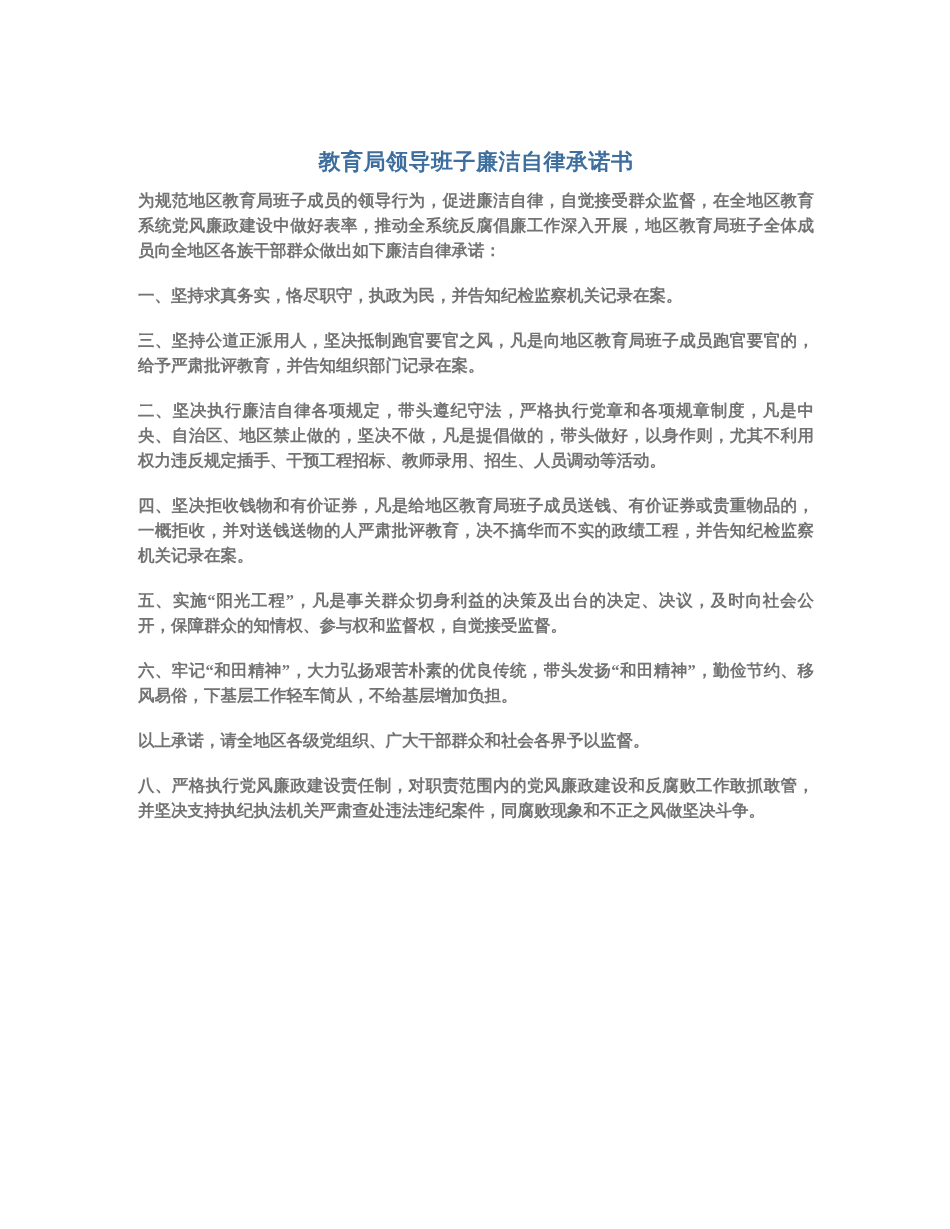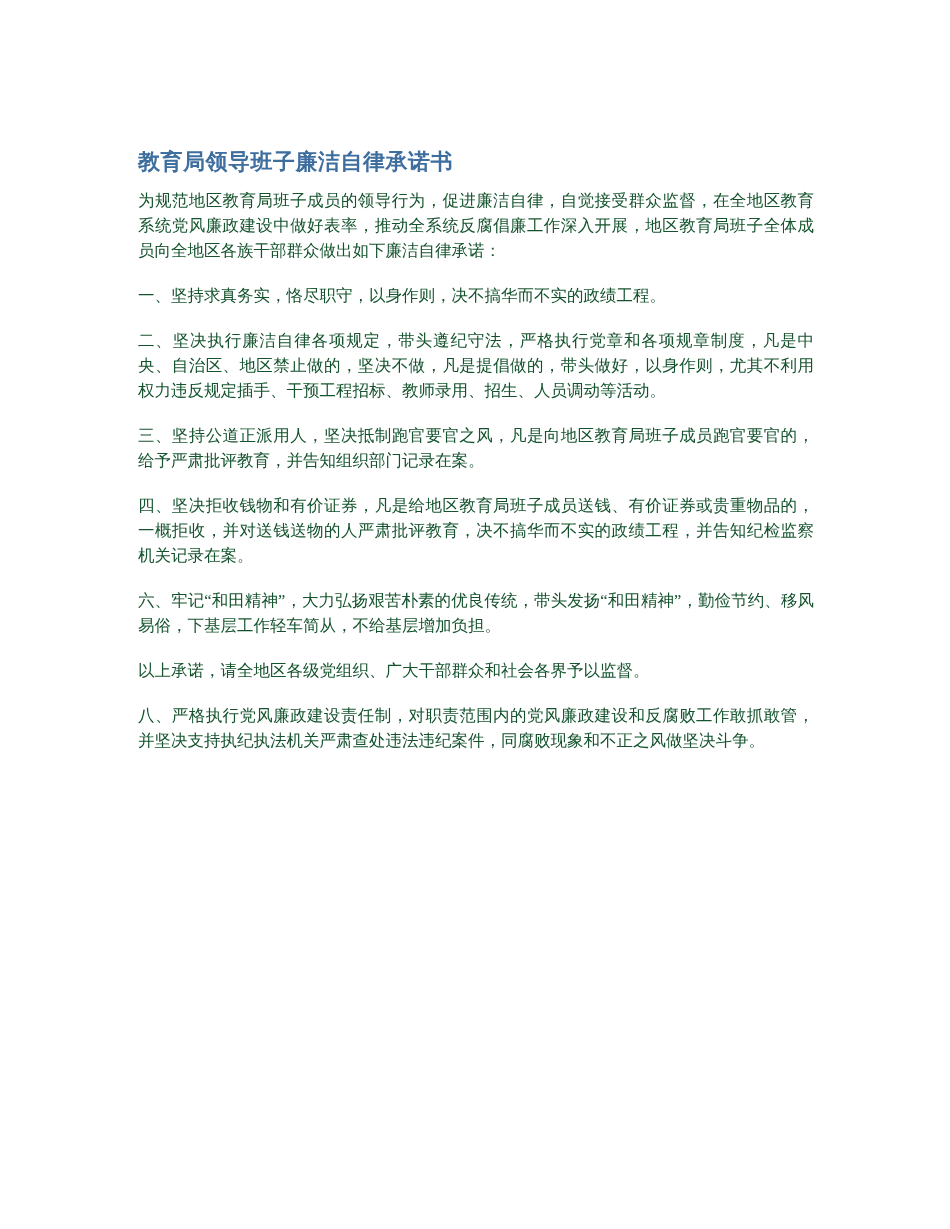"教育局领导班子廉洁自律承诺书" h1.doc-title { text-align: none -> center }
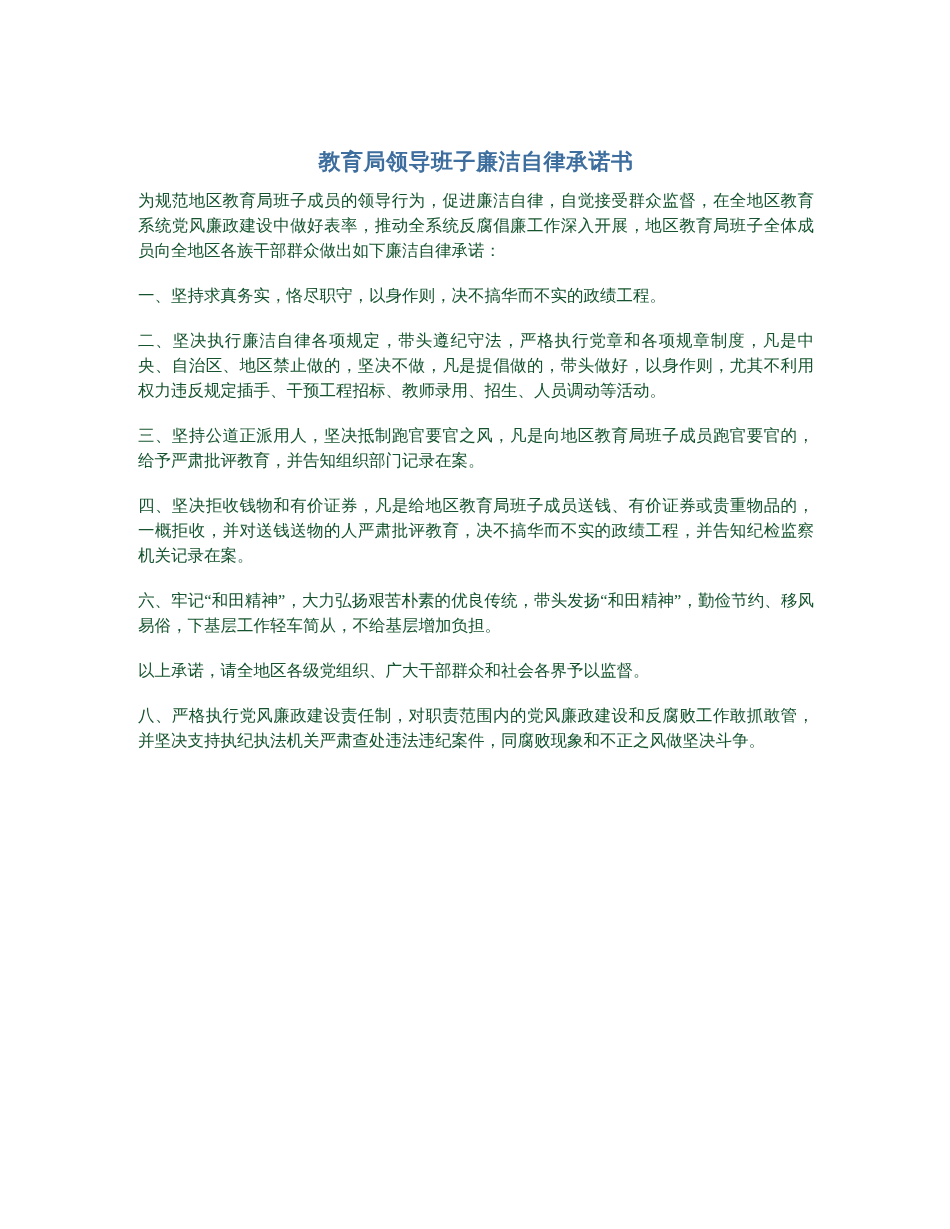"为规范地区教育局班子成员的领导行为，促进廉洁自律，自觉接受群众监督，在全地区教育" .doc-body p { color: #14532d -> #737373; font-weight: none -> bold }
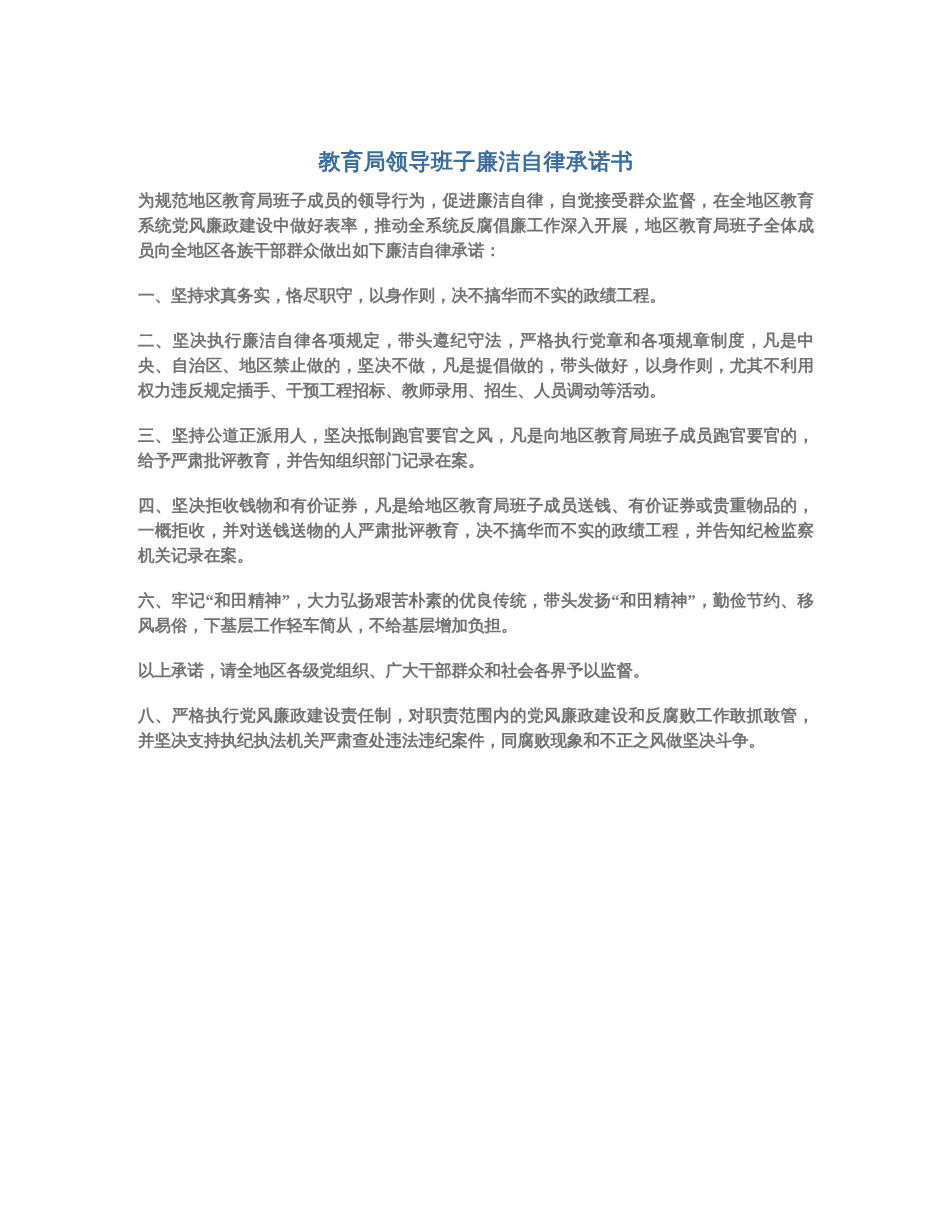"一、坚持求真务实，恪尽职守，以身作则，决不搞华而不实的政绩工程。" p { text: 以身作则，决不搞华而不实的政绩工程 -> 执政为民，并告知纪检监察机关记录在案 }
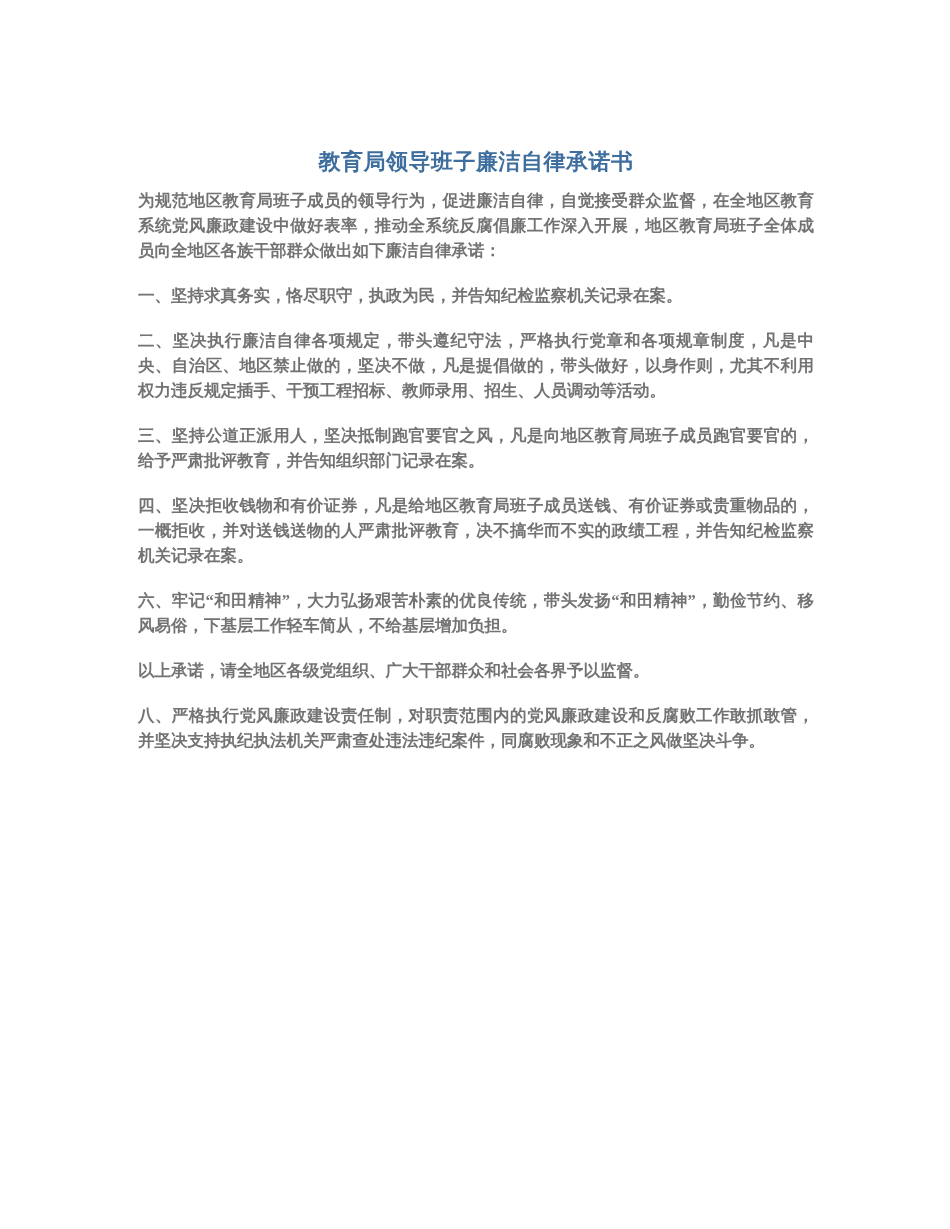"二、坚决执行廉洁自律各项规定，带头遵纪守法，严格执行党章和各项规章制度，凡是中央" p { order: before "三、坚持公道正派用人，坚决抵制跑官要官之风，凡是向地区教育局班子成员跑官要官的，" -> after "三、坚持公道正派用人，坚决抵制跑官要官之风，凡是向地区教育局班子成员跑官要官的，" }
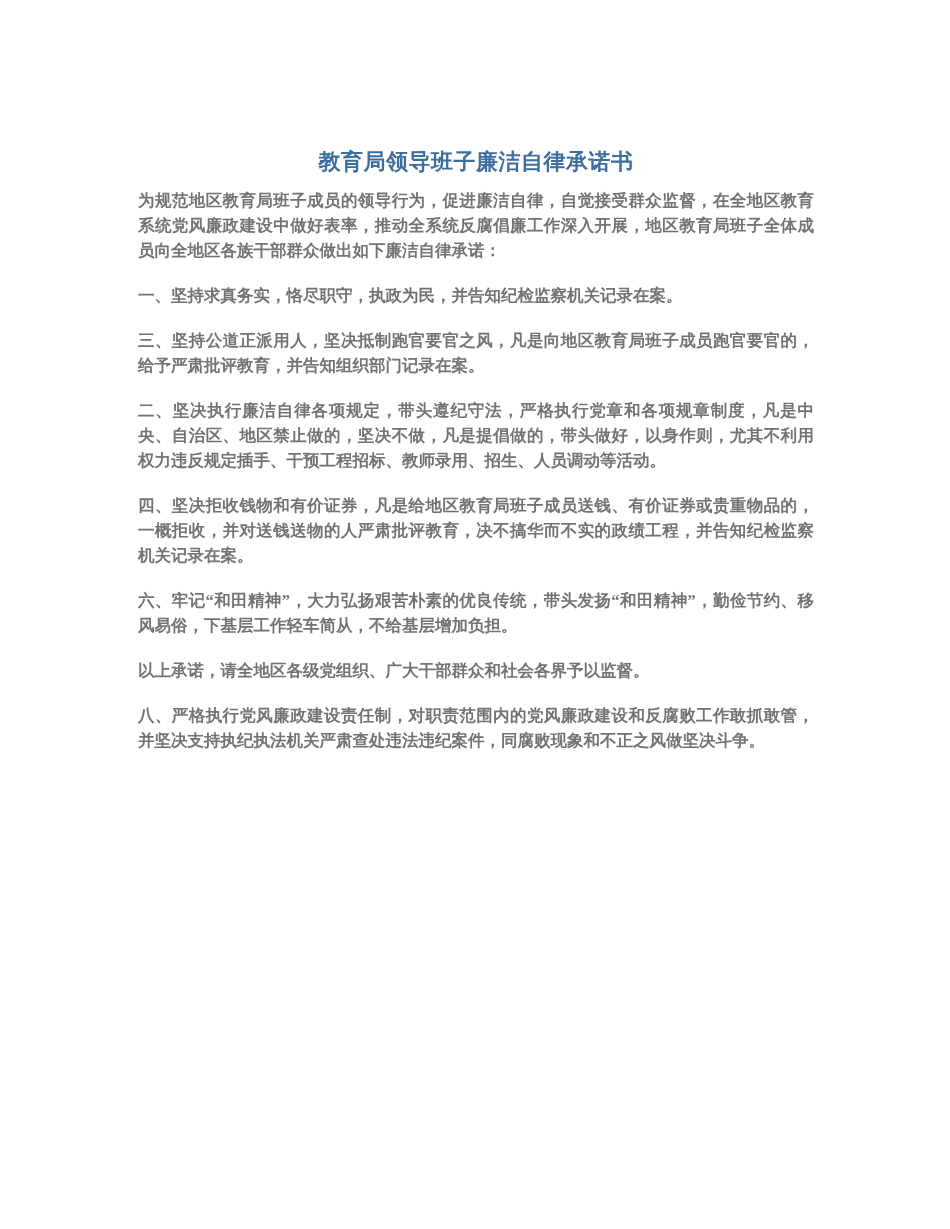"五、实施“阳光工程”，凡是事关群众切身利益的决策及出台的决定、决议，及时向社会公" p { html: none -> <p>五、实施“阳光工程”，凡是事关群众切身利益的决策及出台的决定、决议，及时向社会公开，保障群众的知情权、参与权和监督权，自觉接受监督。</p> }
